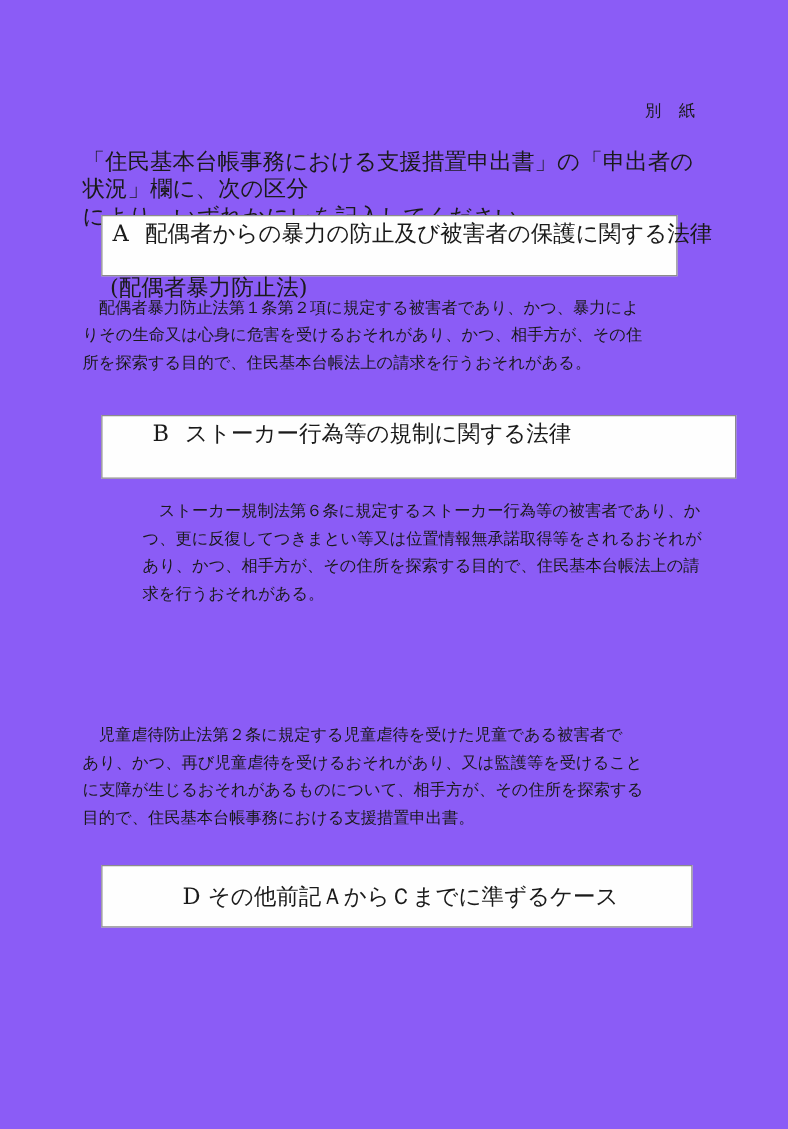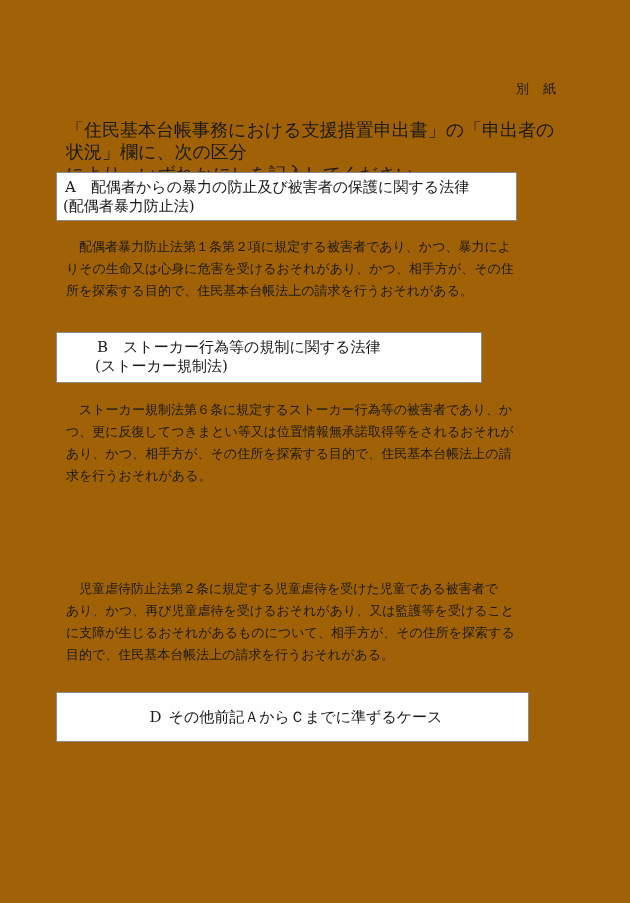"別 紙" .page { background: #a16207 -> #8b5cf6 }
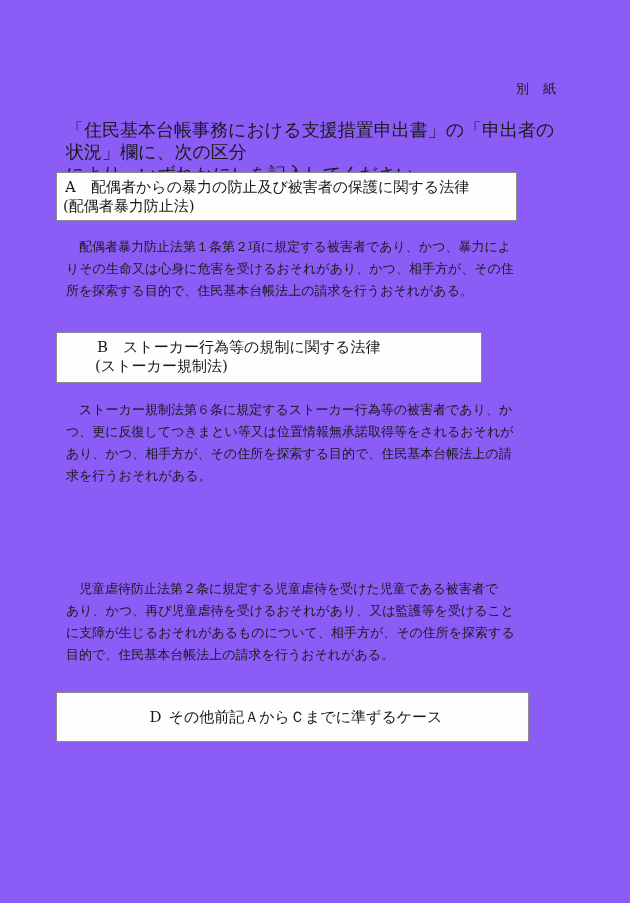"A 配偶者からの暴力の防止及び被害者の保護に関する法律" .law-box { font-size: 15px -> 18px; left: 56px -> 81px }
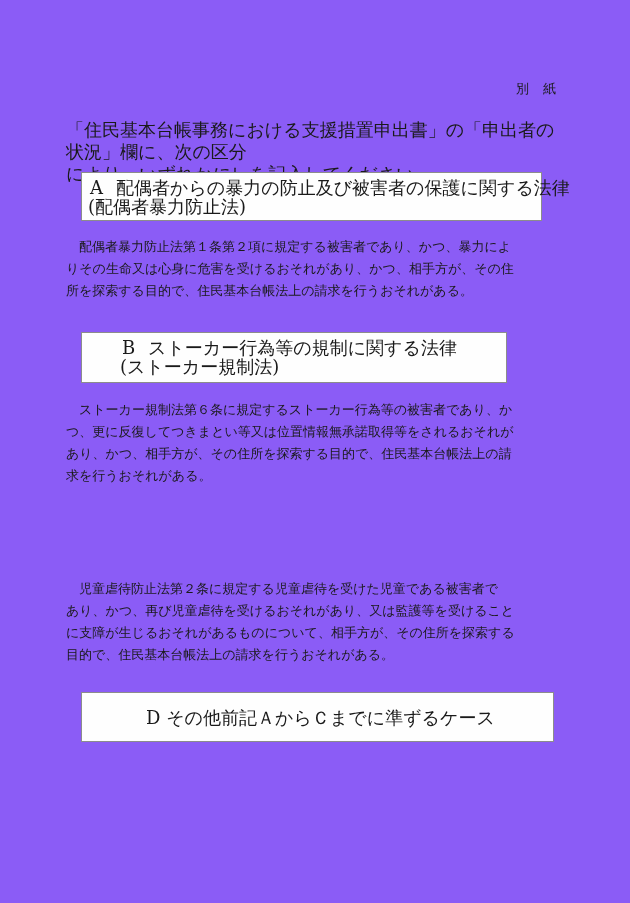"(配偶者暴力防止法)" .law-box .abbr { margin-top: none -> 24px }
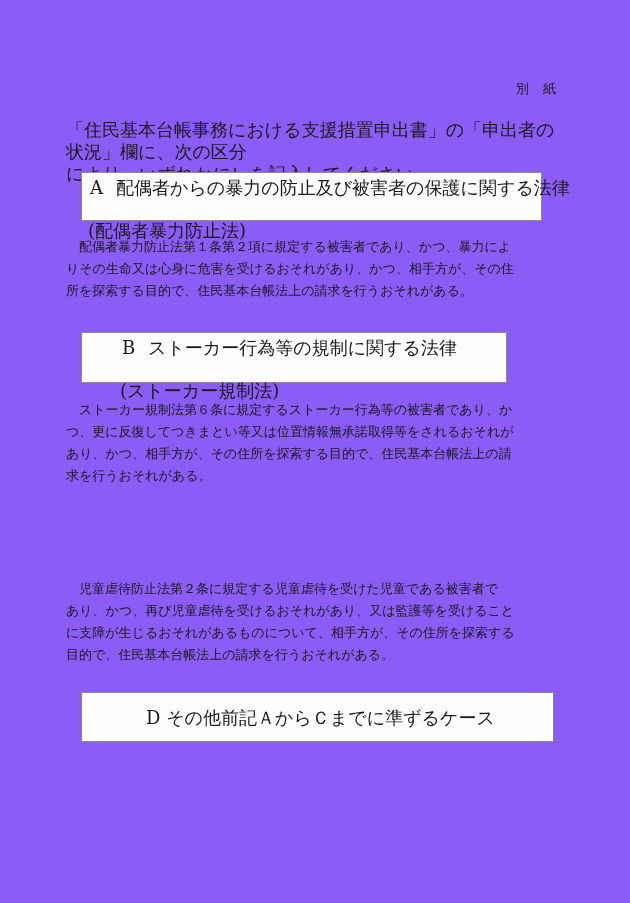"B ストーカー行為等の規制に関する法律" #box-b { width: 426px -> 508px }
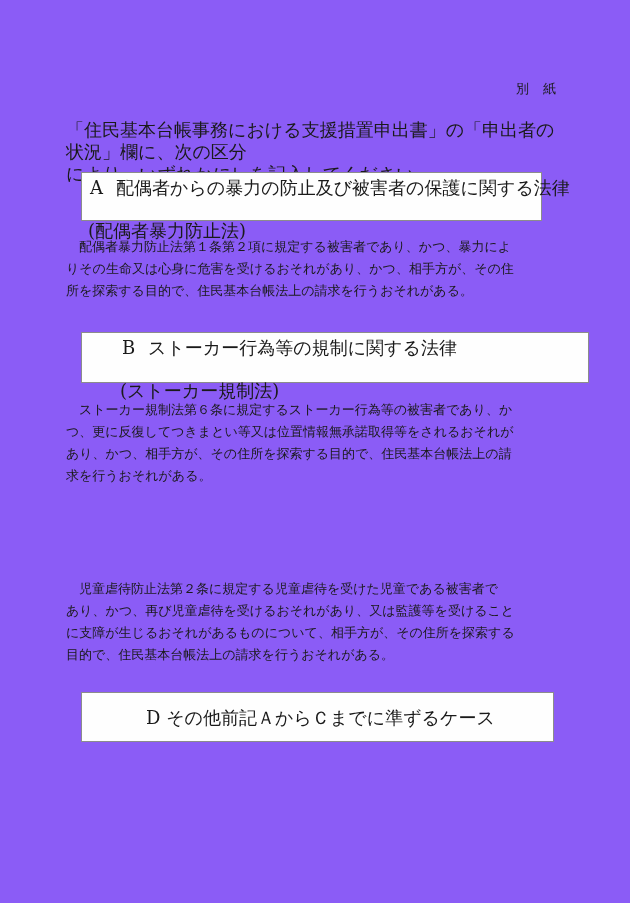"(ストーカー規制法)" span.abbr { html: <span>(ストーカー規制法)</span> -> none }
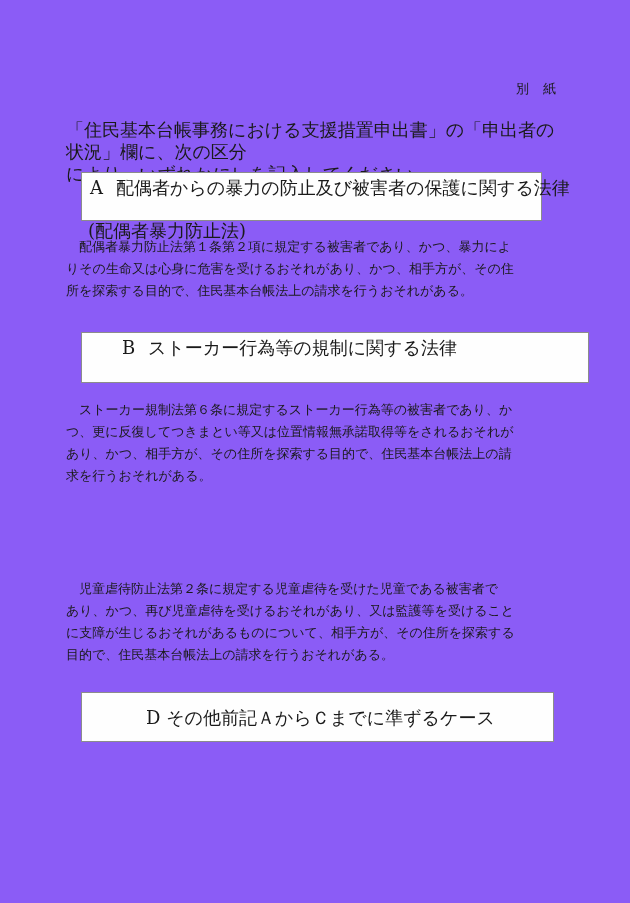"ストーカー規制法第６条に規定するストーカー行為等の被害者であり、か" #desc-b { margin-left: none -> 48px }
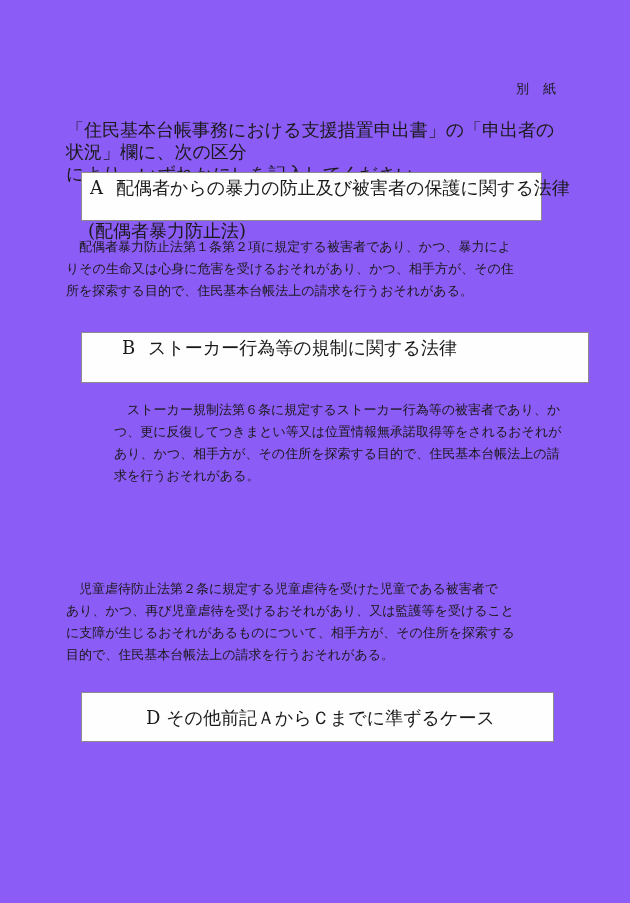"児童虐待防止法第２条に規定する児童虐待を受けた児童である被害者で" div.desc { text: 法上の請求を行うおそれがある -> 事務における支援措置申出書 }
